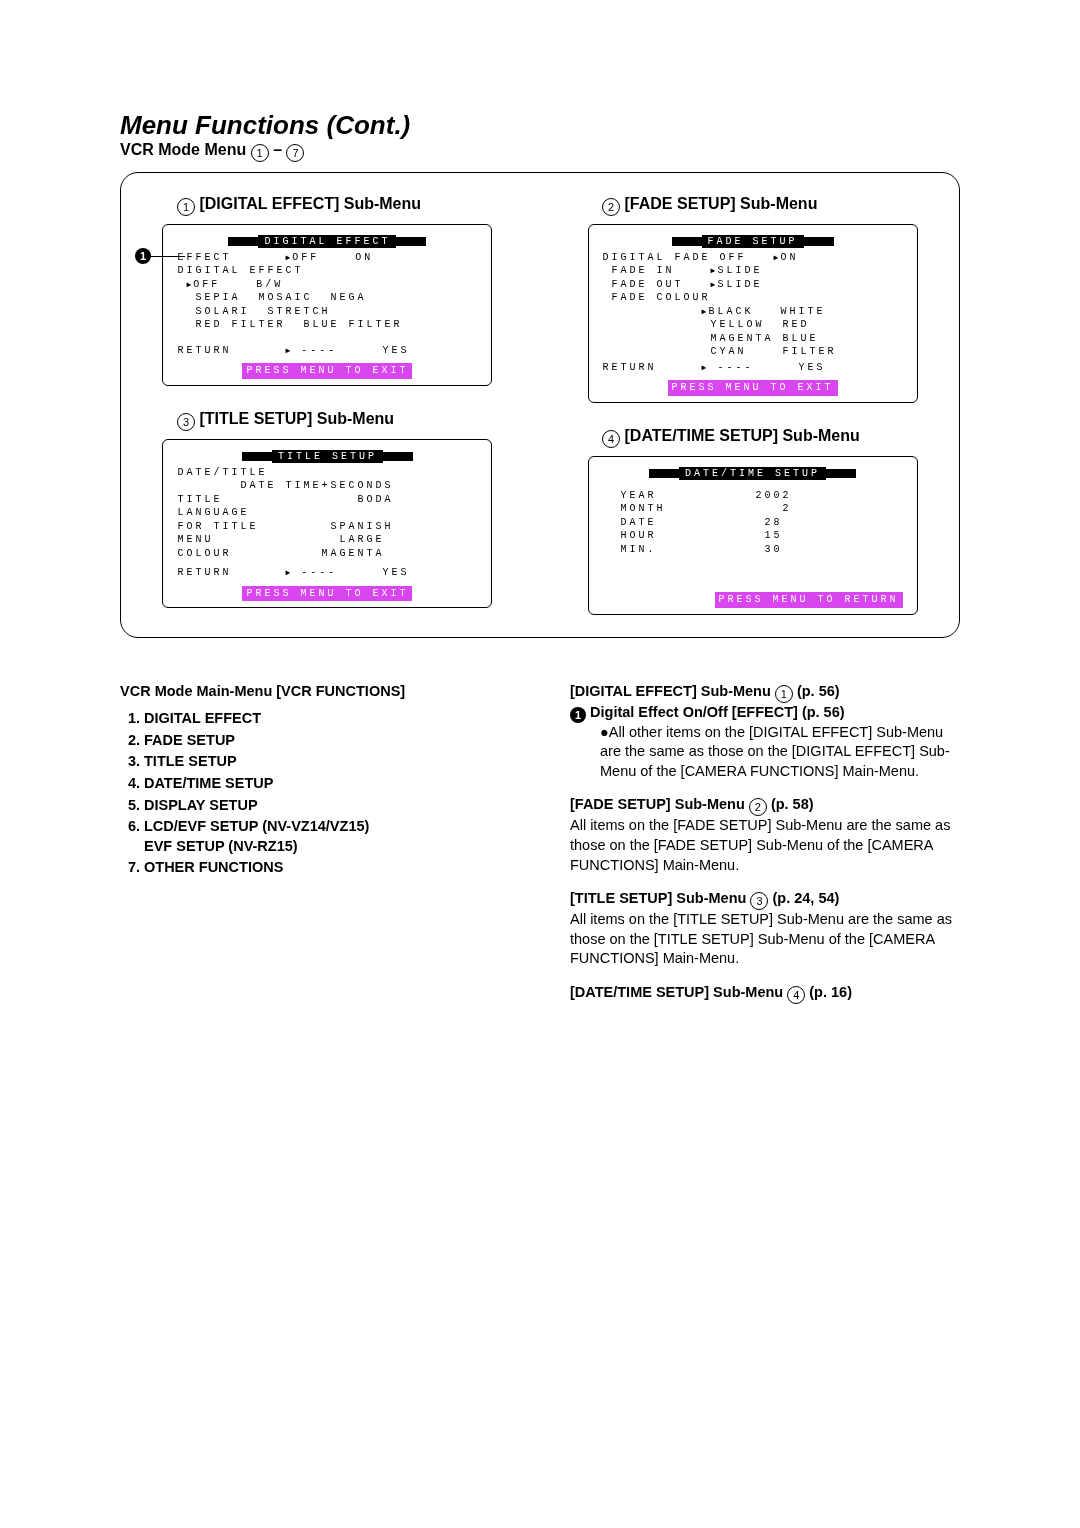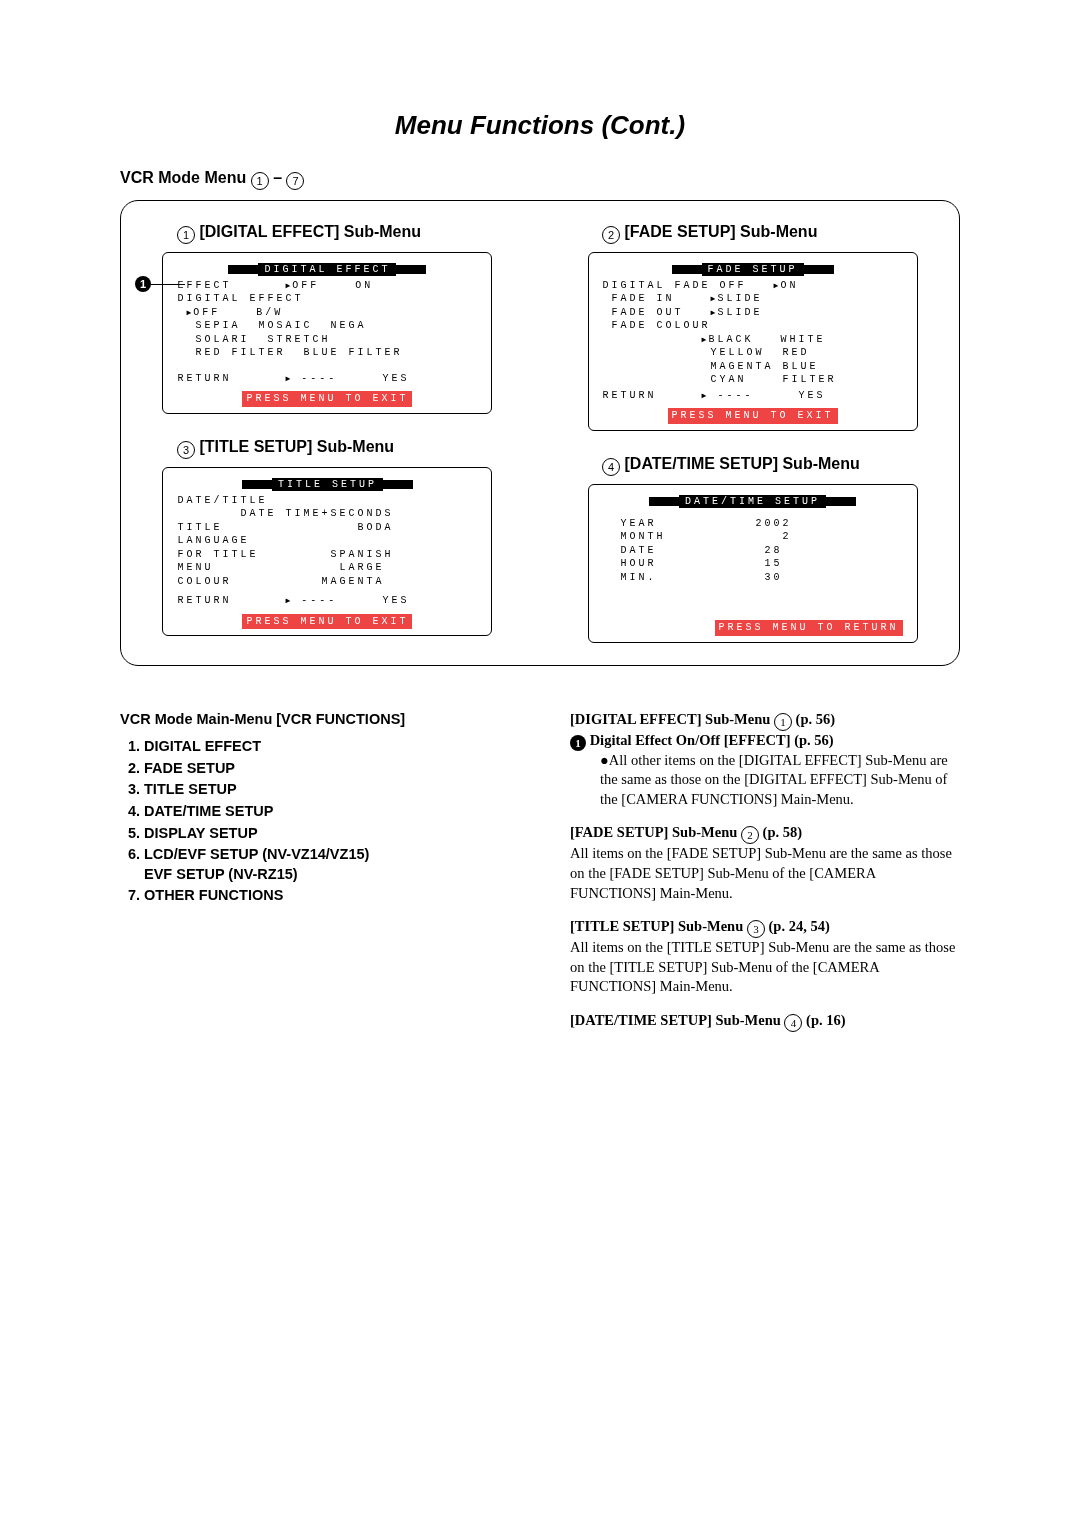"Menu Functions (Cont.)" .title { margin-bottom: 28px -> none; text-align: center -> none }
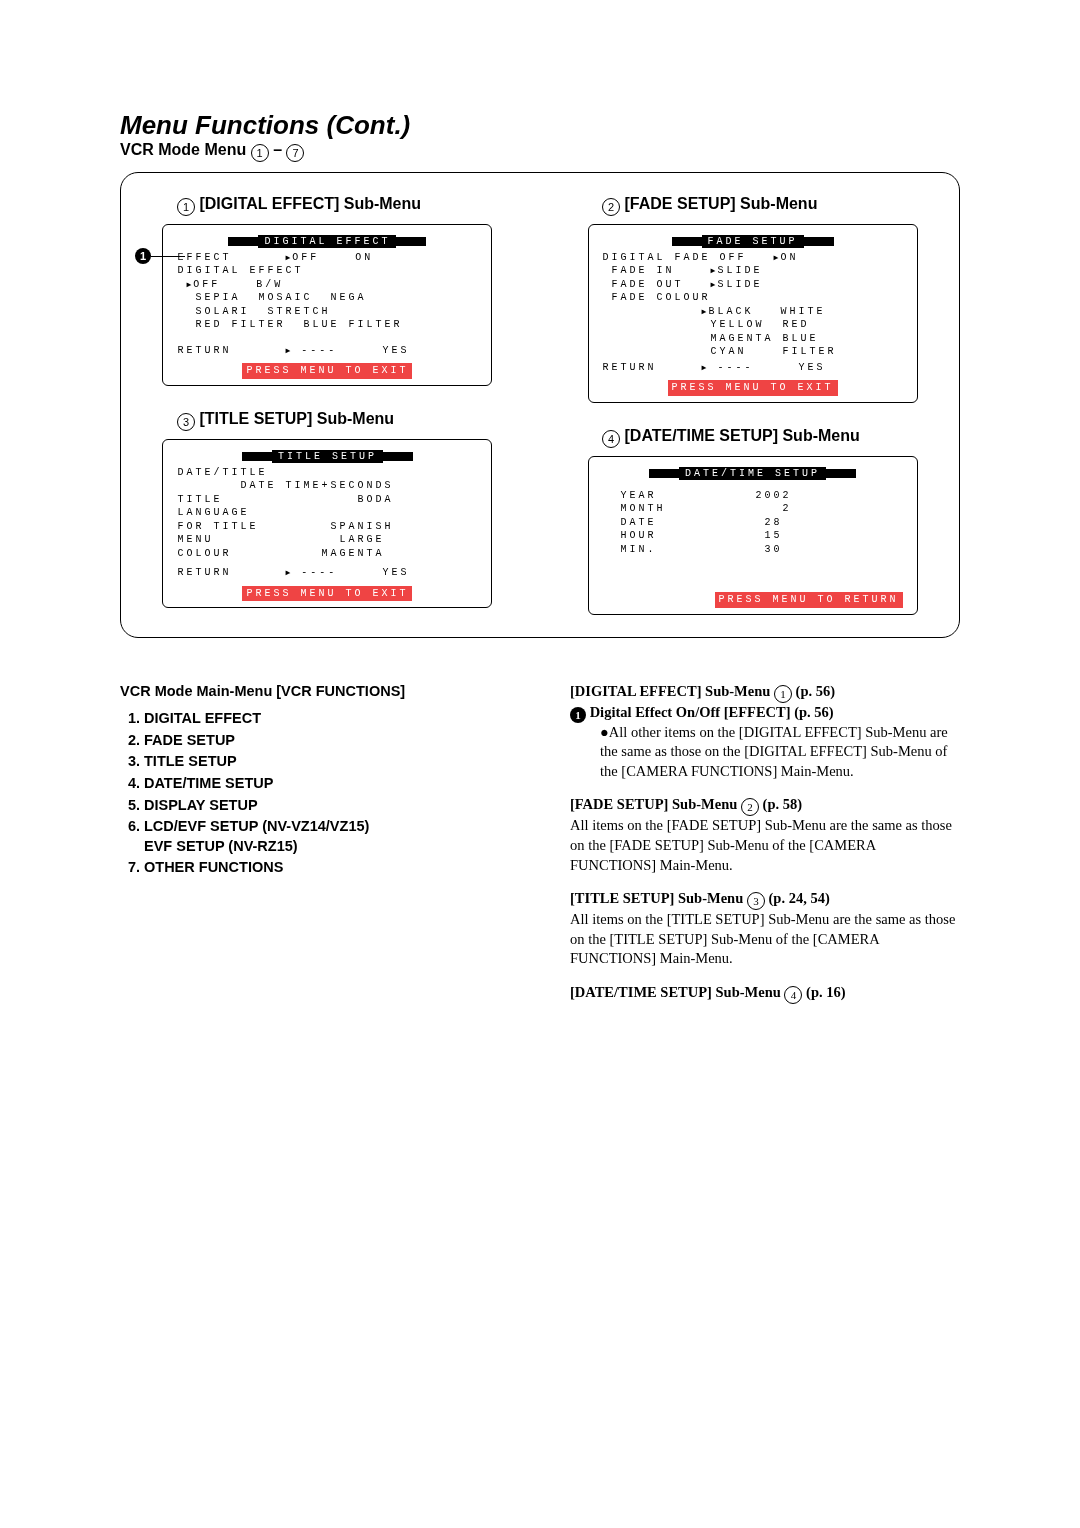"PRESS MENU TO EXIT" .bar { background: #ef4444 -> #d946ef }
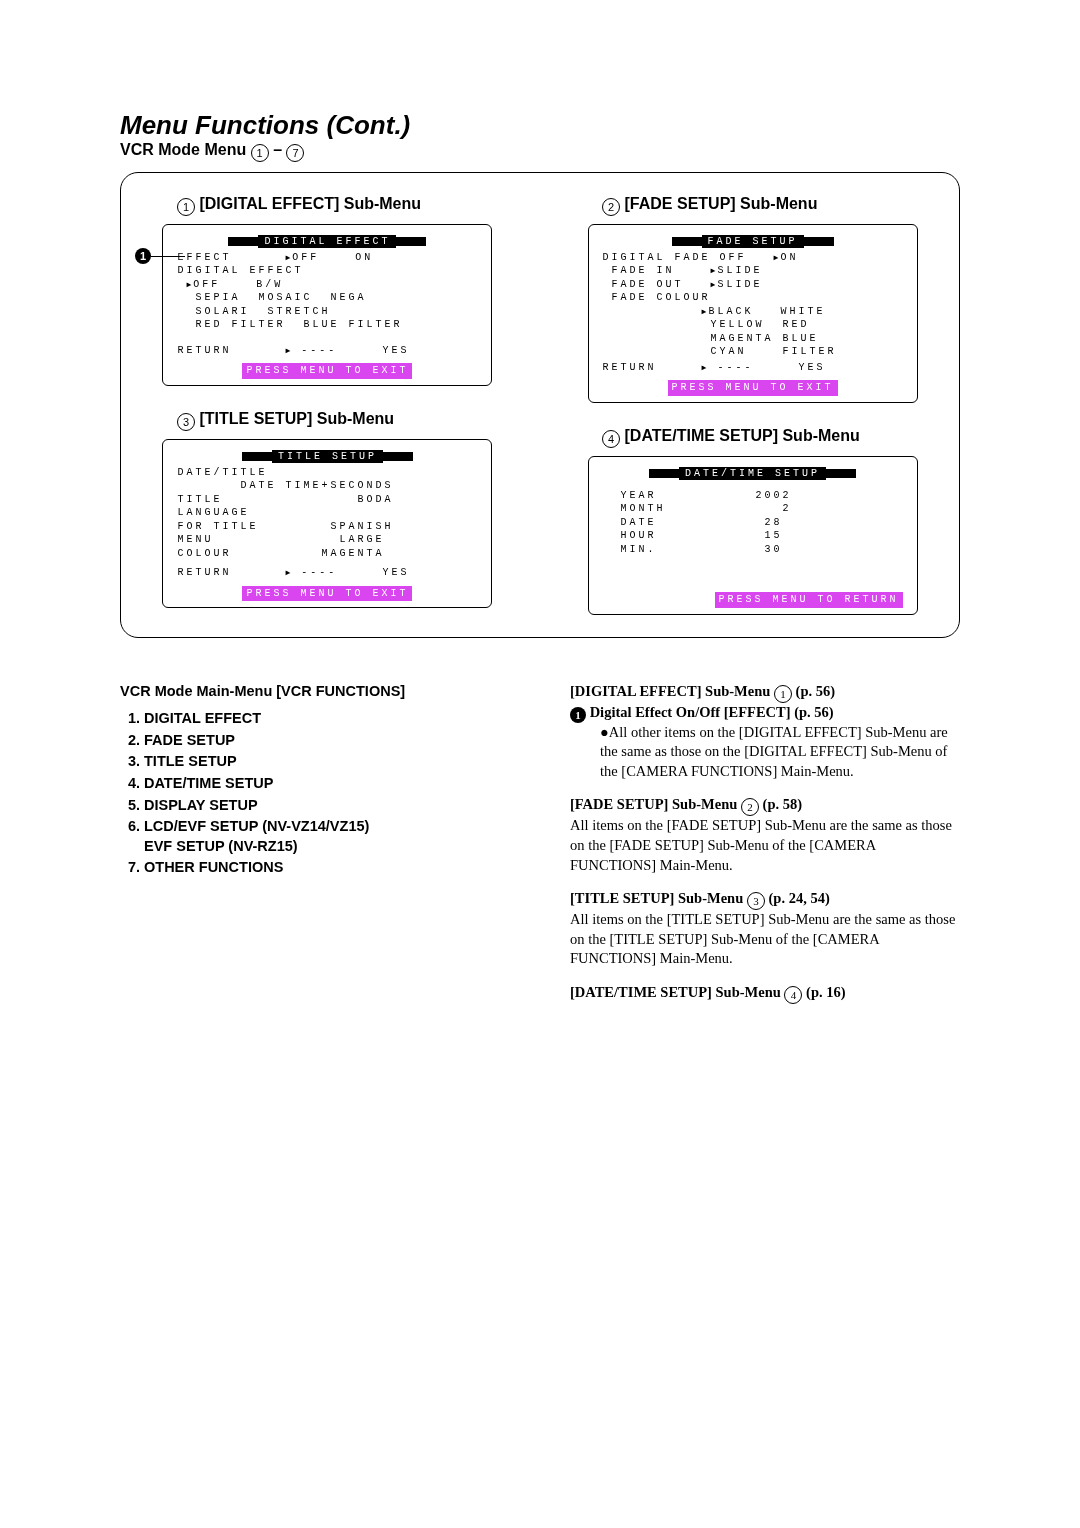"[DIGITAL EFFECT] Sub-Menu 1 (p." .para { font-family: Liberation Serif, serif -> none }
